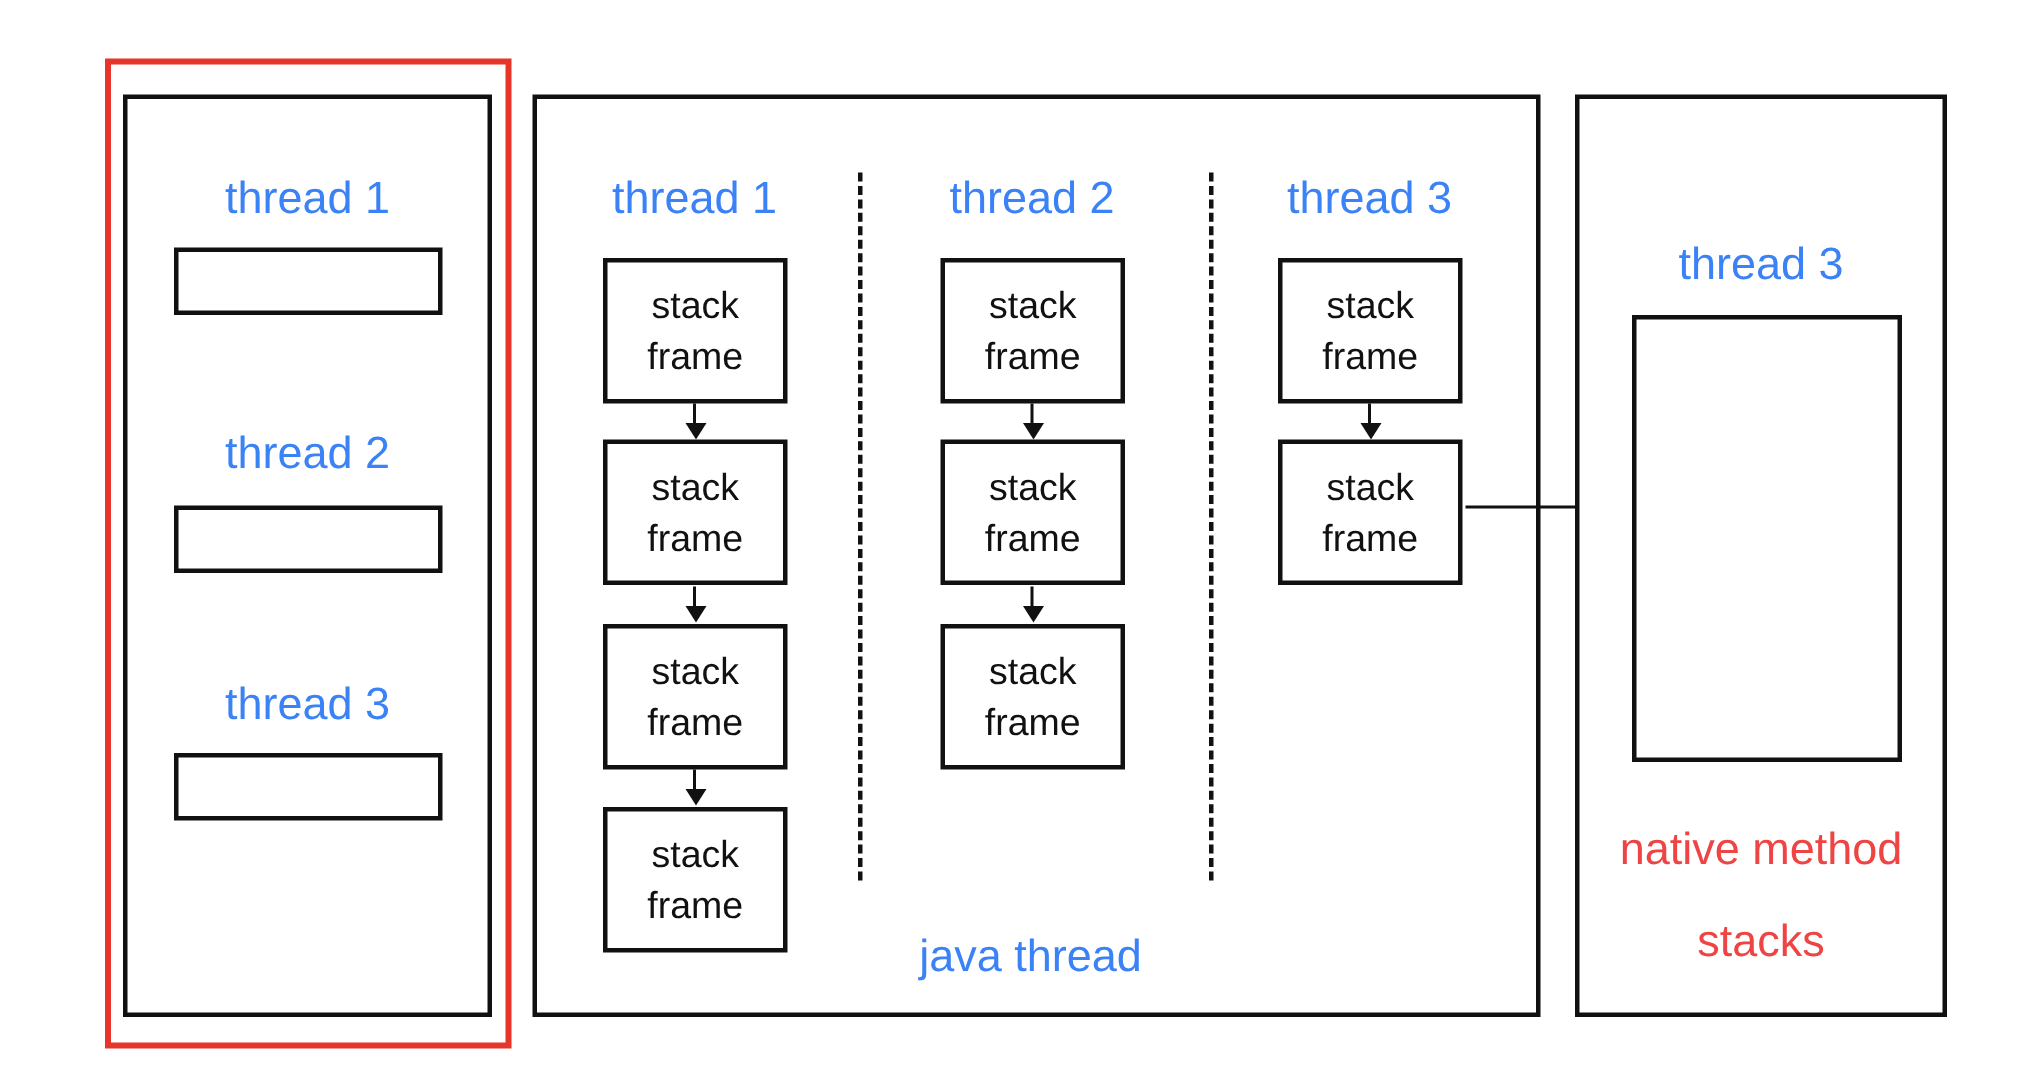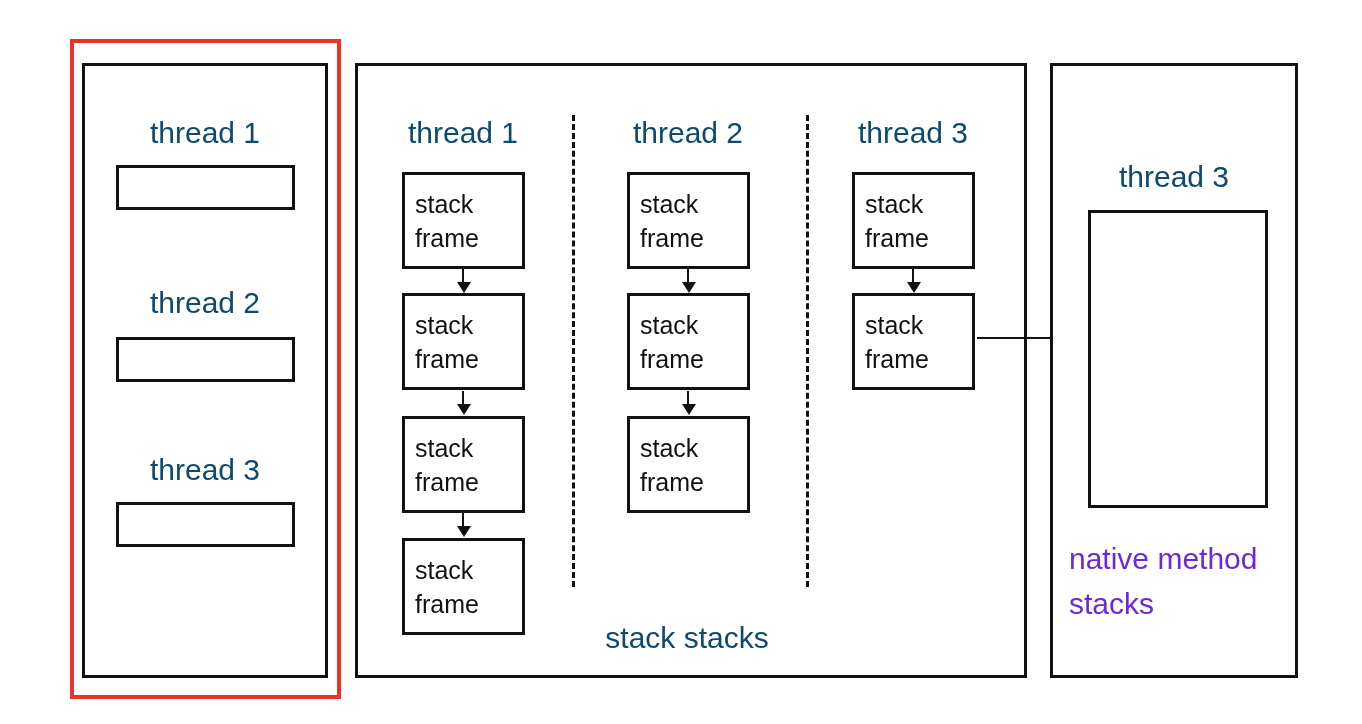"thread 1" .title { color: #0c4a6e -> #3b82f6 }
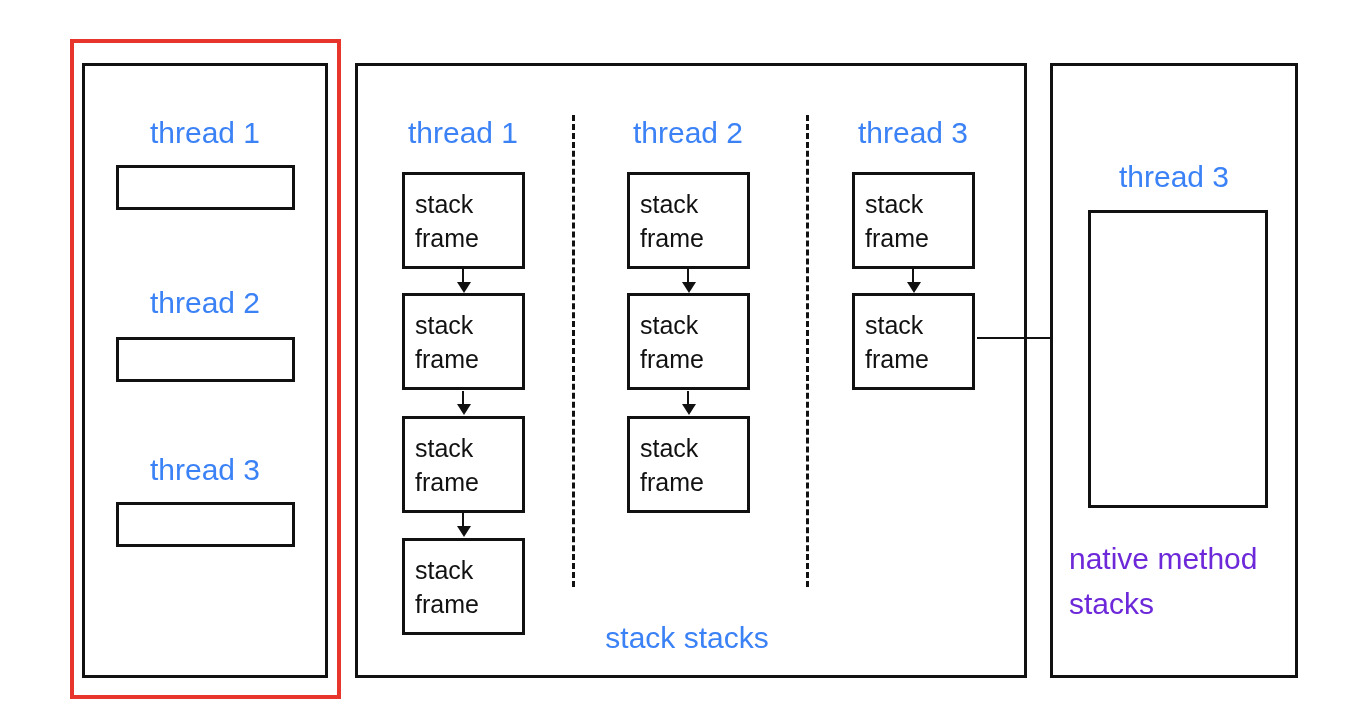"stack frame" .frame { text-align: none -> center }
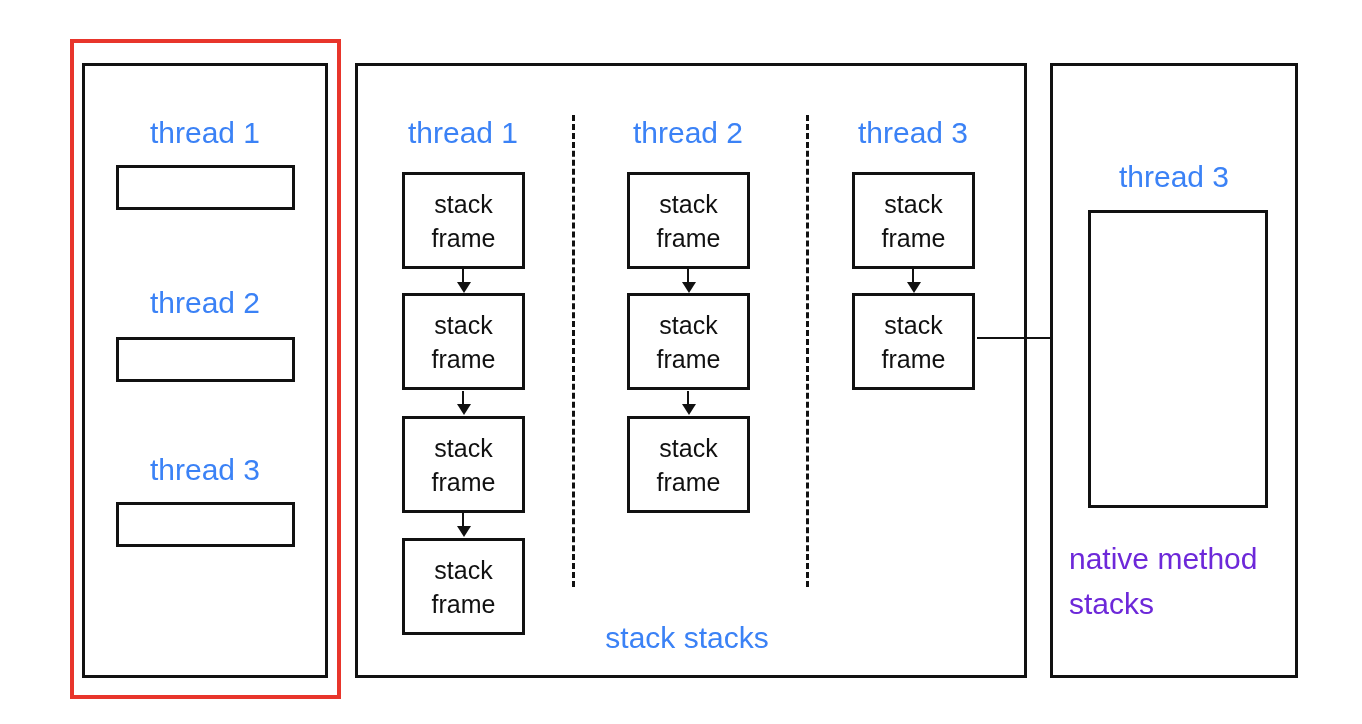"native method stacks" .caption { color: #6d28d9 -> #ef4444; line-height: 45px -> 61px; text-align: none -> center }
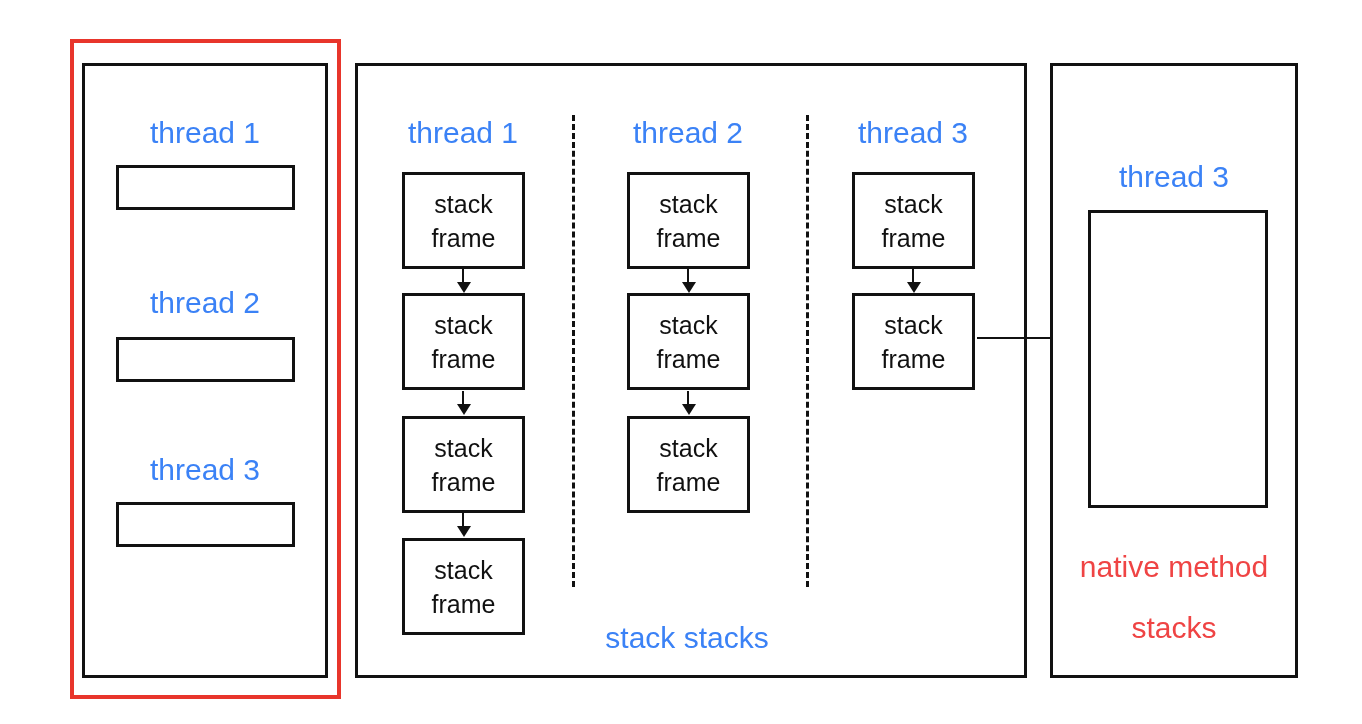"stack stacks" div.title { text: stack stacks -> java thread }
